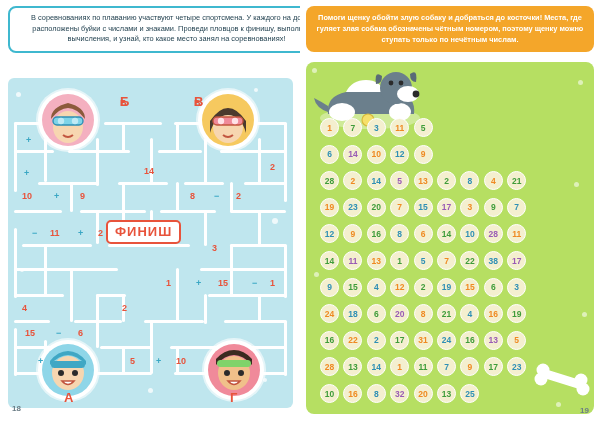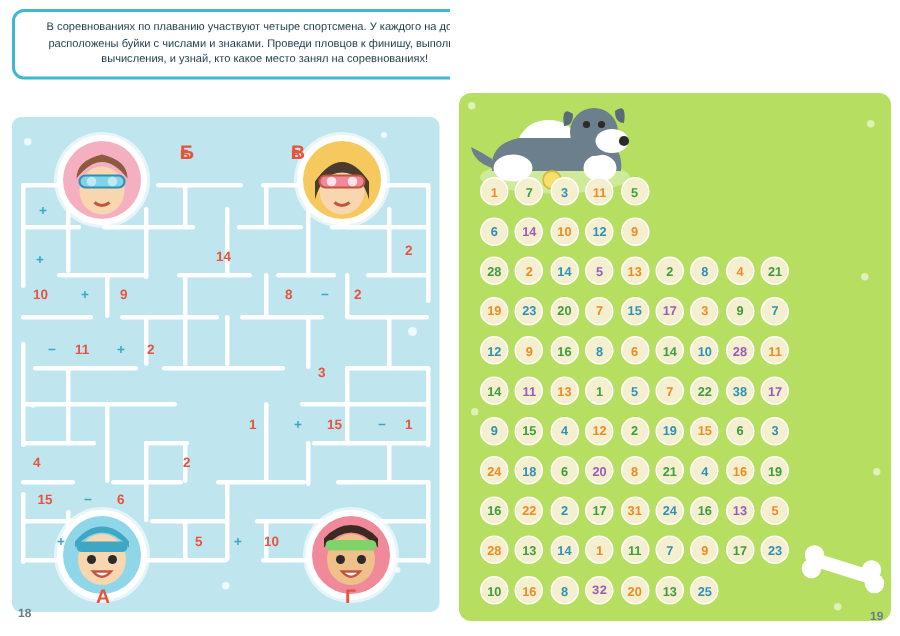"Помоги щенку обойти злую собаку" div.r-head { html: none -> <div>Помоги щенку обойти злую собаку и добраться до косточки! Места, где гуляет злая собака обозначены чётным номером, поэтому щенку можно ступать только по нечётным числам.</div> }
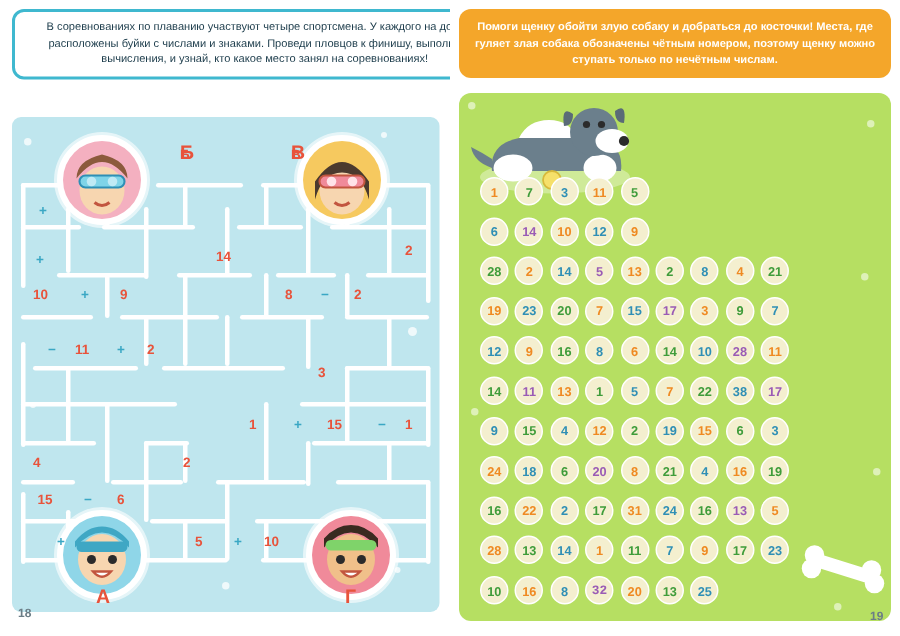"ФИНИШ" div.finish { html: none -> <div>ФИНИШ</div> }
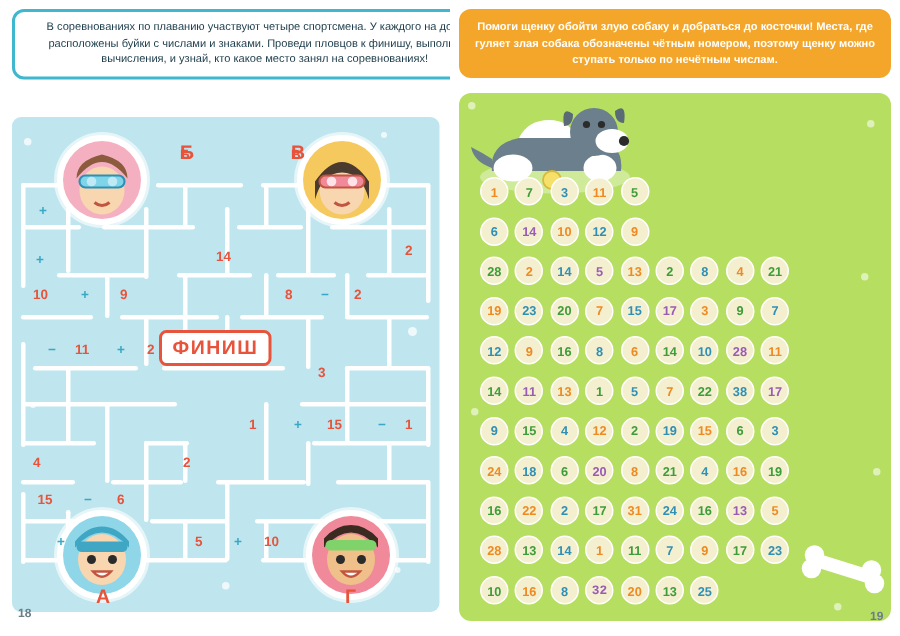"32" div.cell { font-family: Liberation Mono, monospace -> none }
